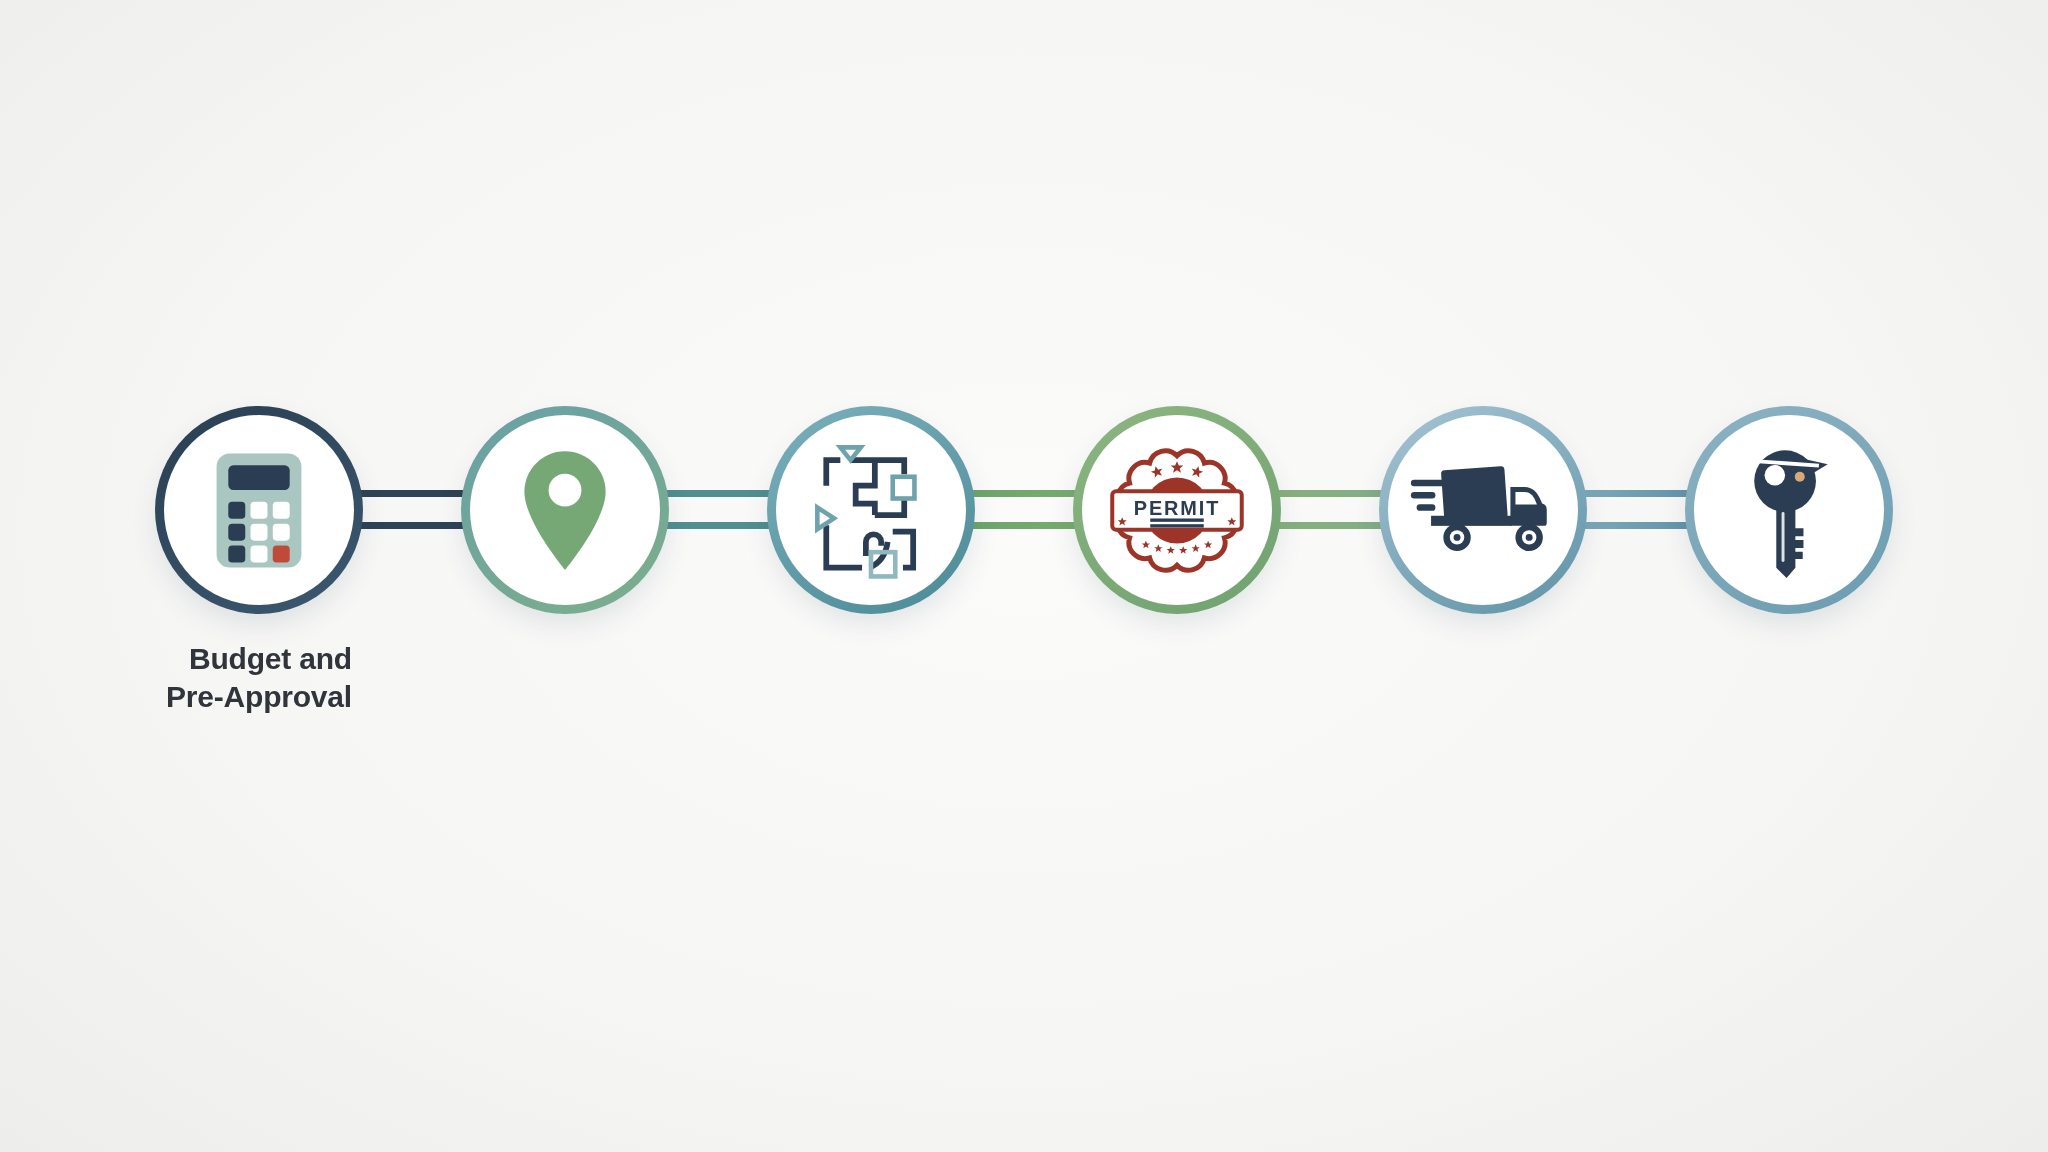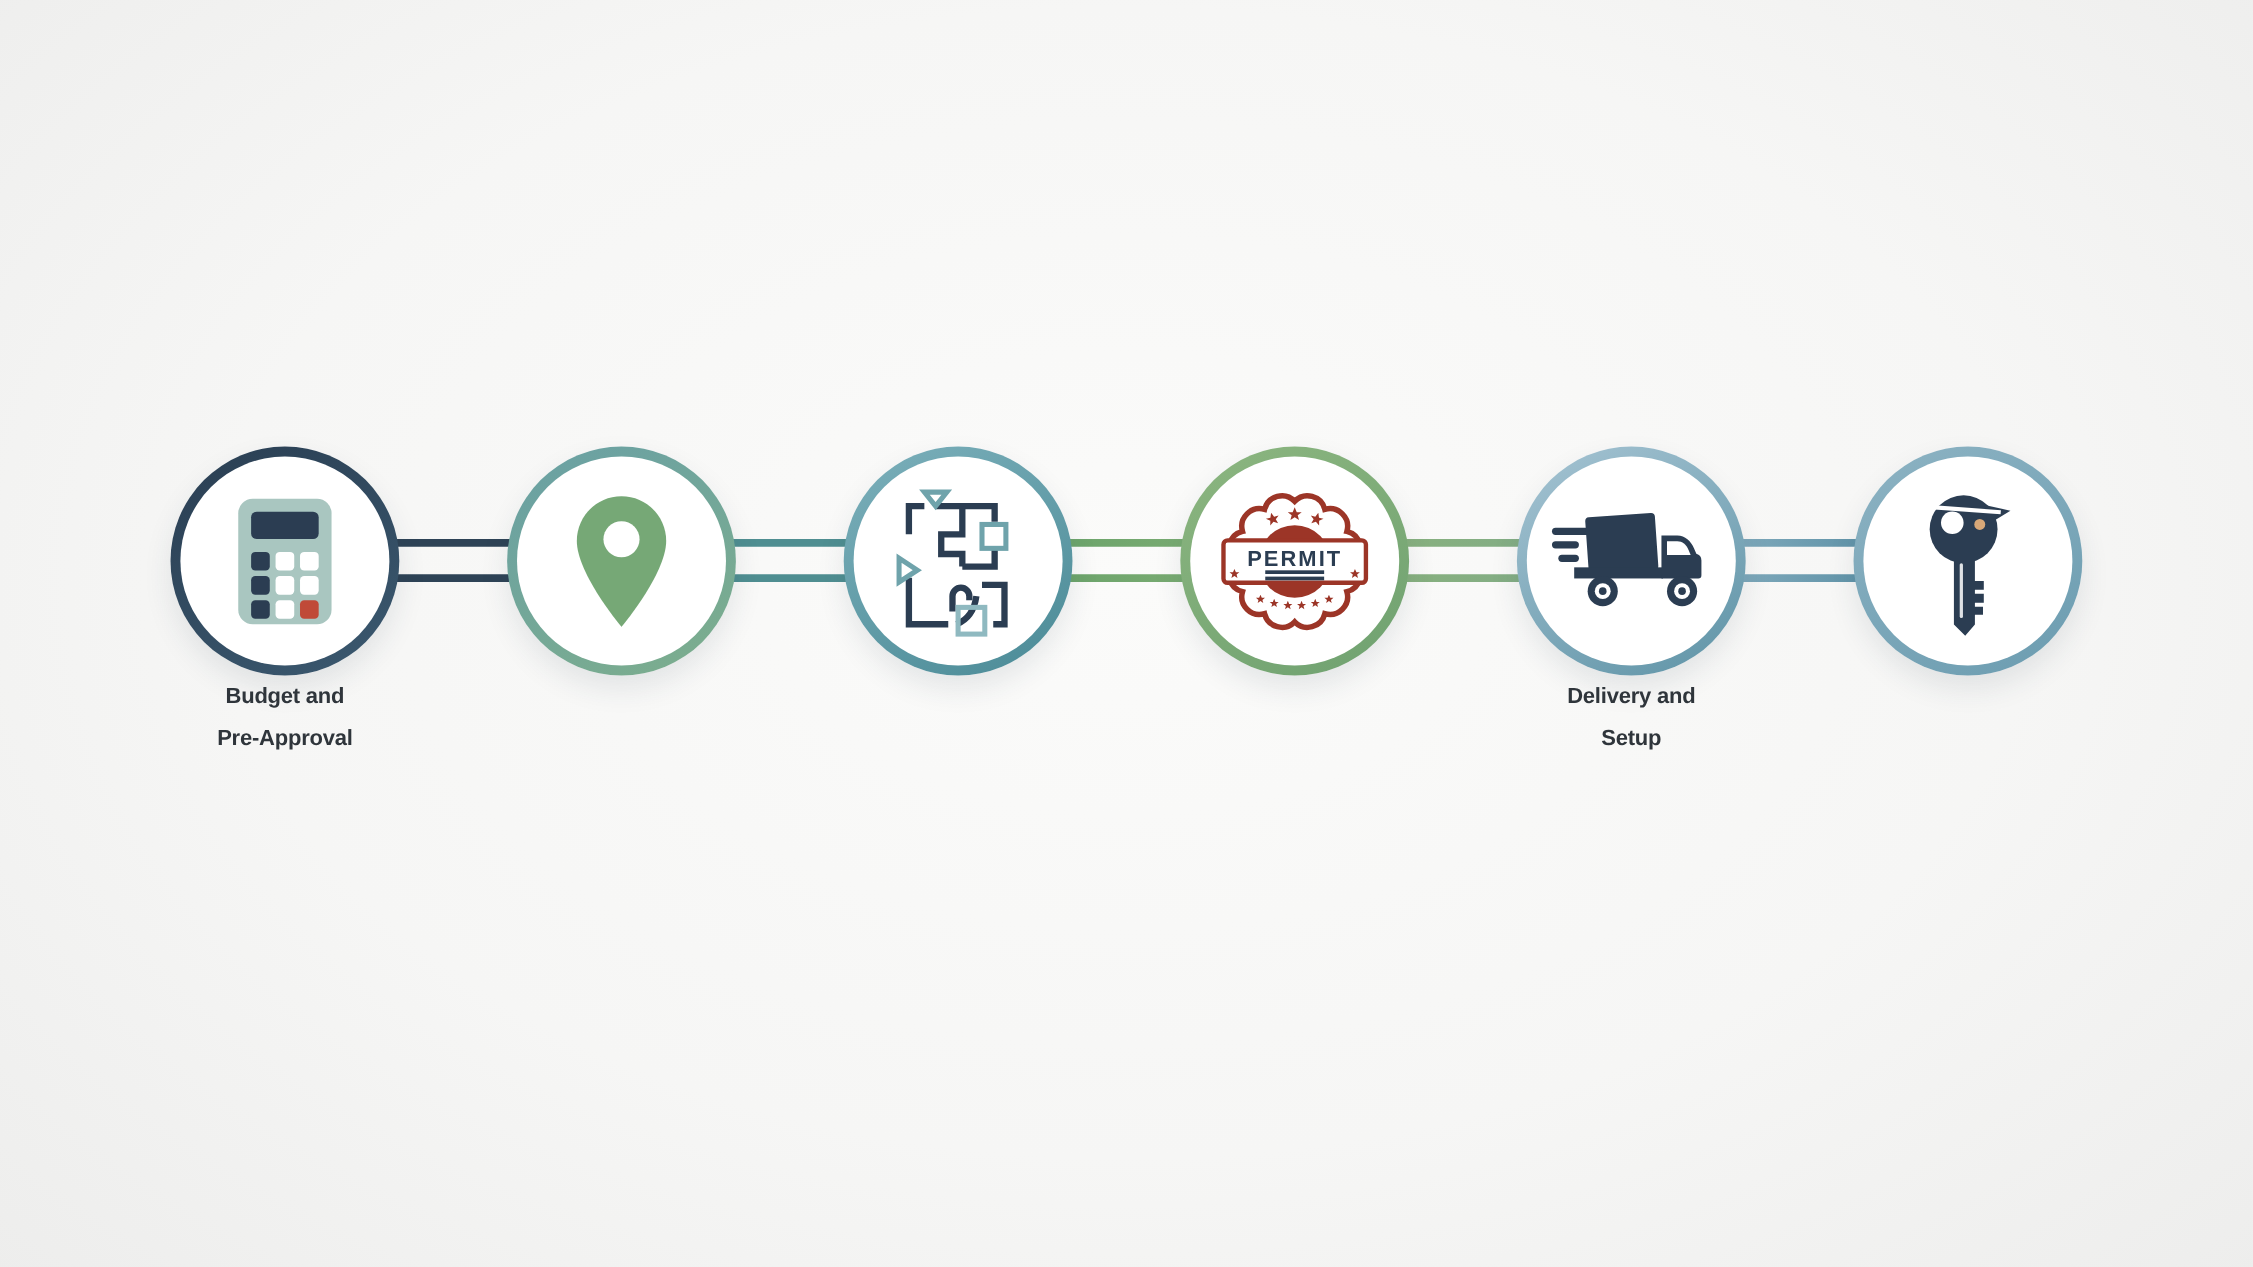"Budget and" .label { font-size: 20px -> 30px; margin-top: none -> 26px; text-align: center -> right }
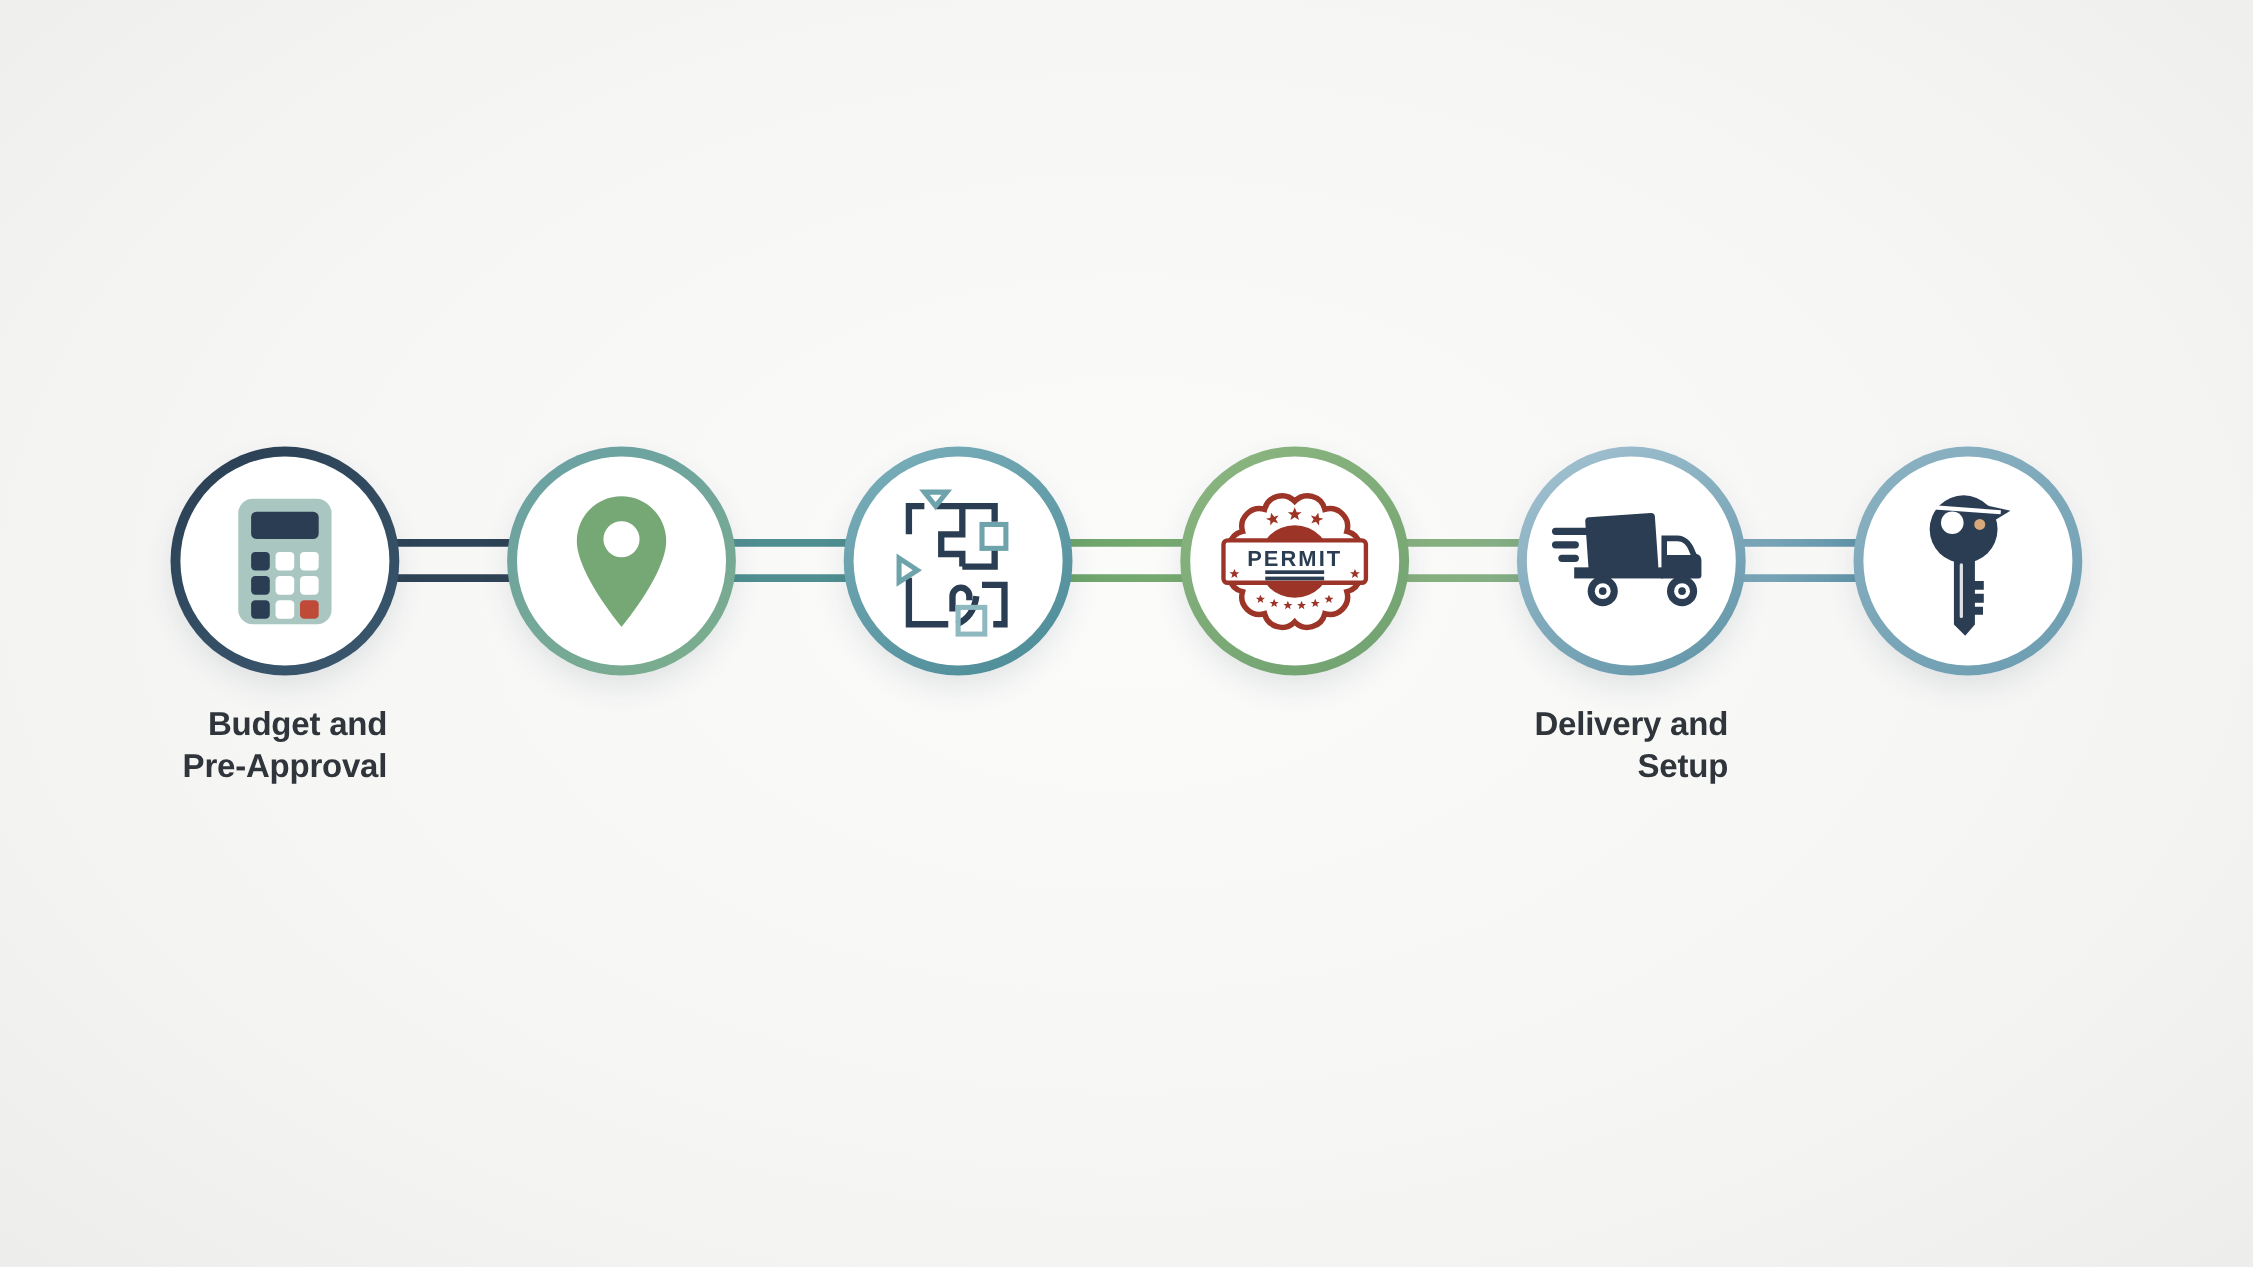"Delivery and" div.label { html: <div> <div>Delivery and</div> <div>Setup</div> </div> -> none }
